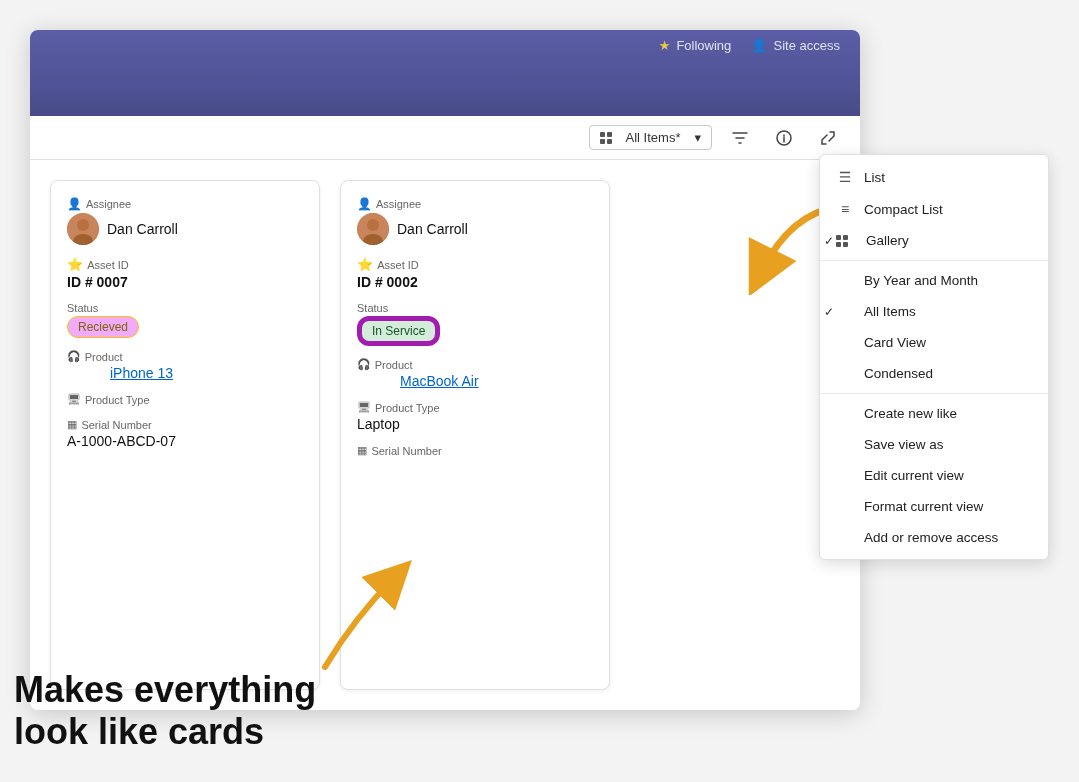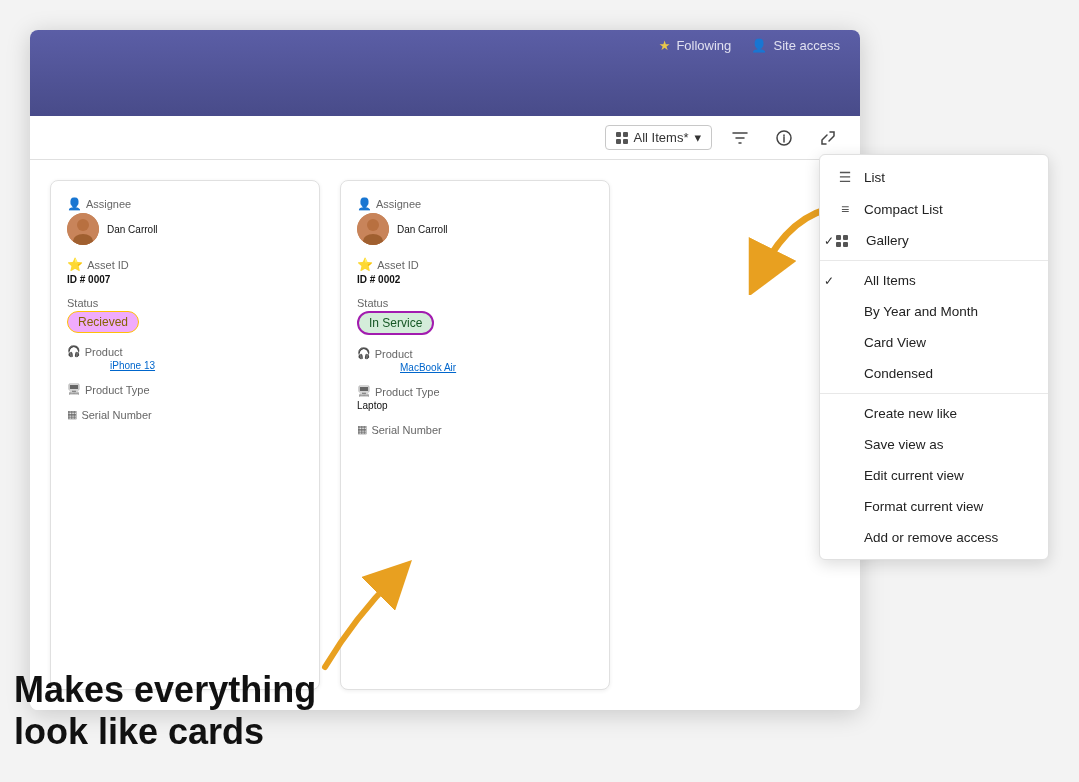"All Items*" .view-selector { gap: 6px -> 14px }
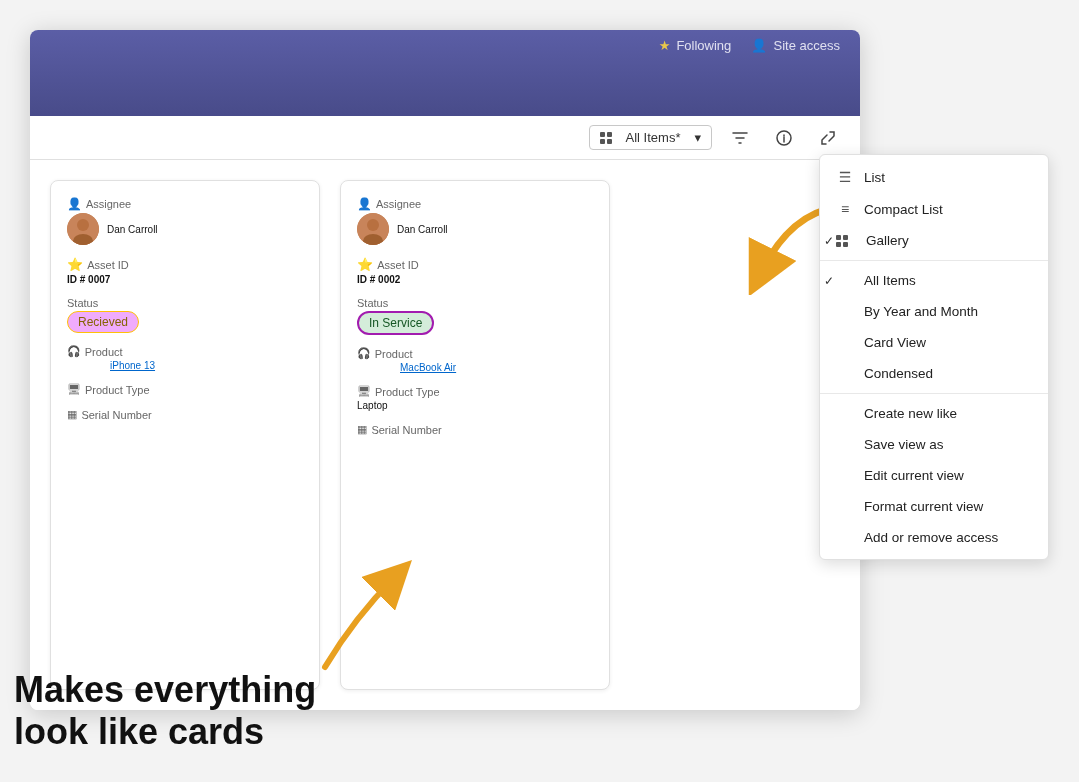"Dan Carroll" .card-field-value { font-size: 10px -> 14px }
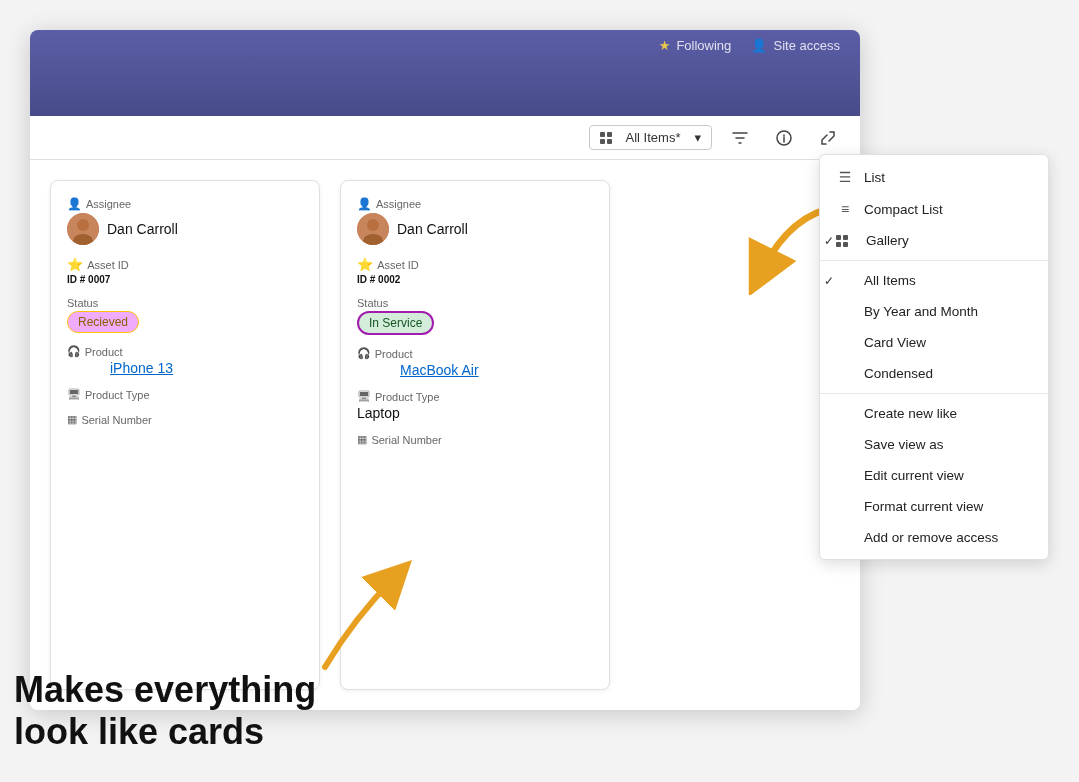"ID # 0007" .card-field-value.bold { font-size: 10px -> 14px }
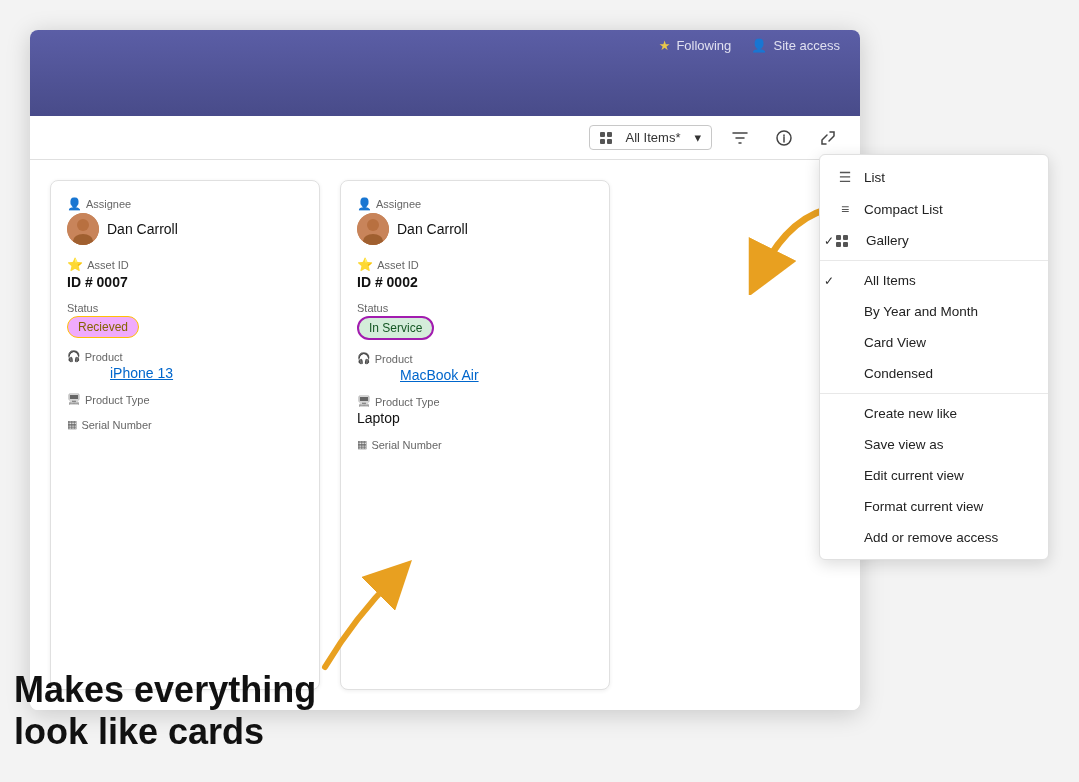"All Items" div.menu-item { order: before "By Year and Month" -> after "By Year and Month" }
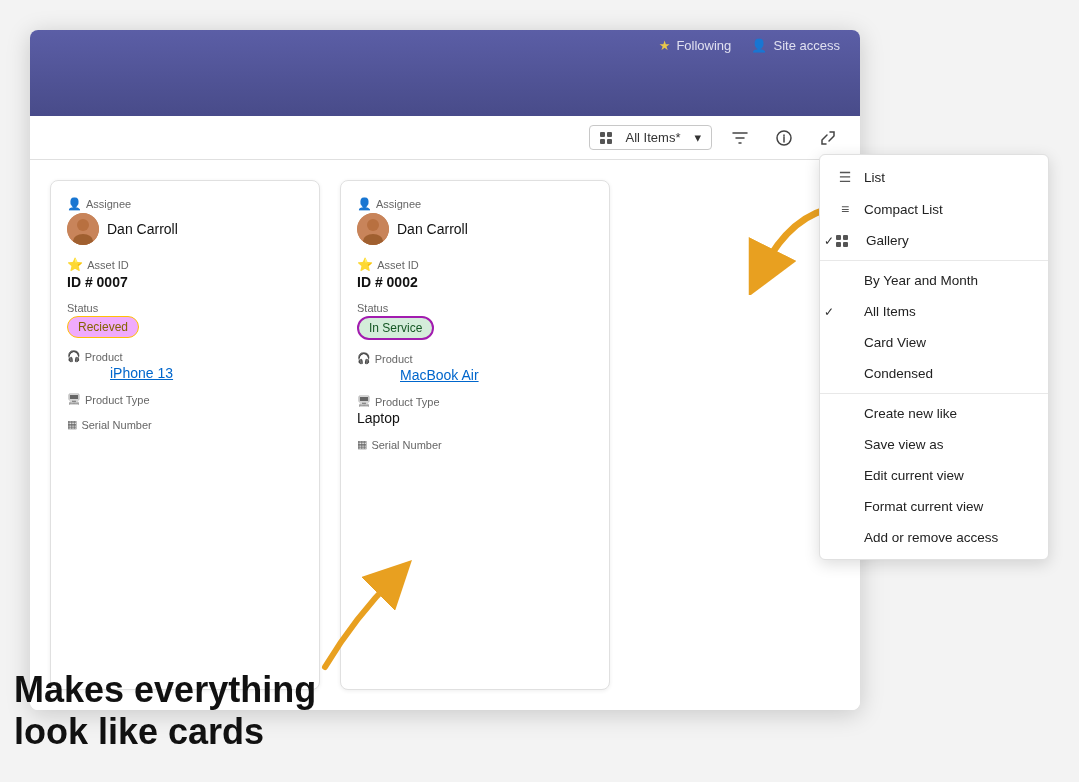"In Service" .status-inservice { border: 2px solid #a21caf -> 5px solid #a21caf }
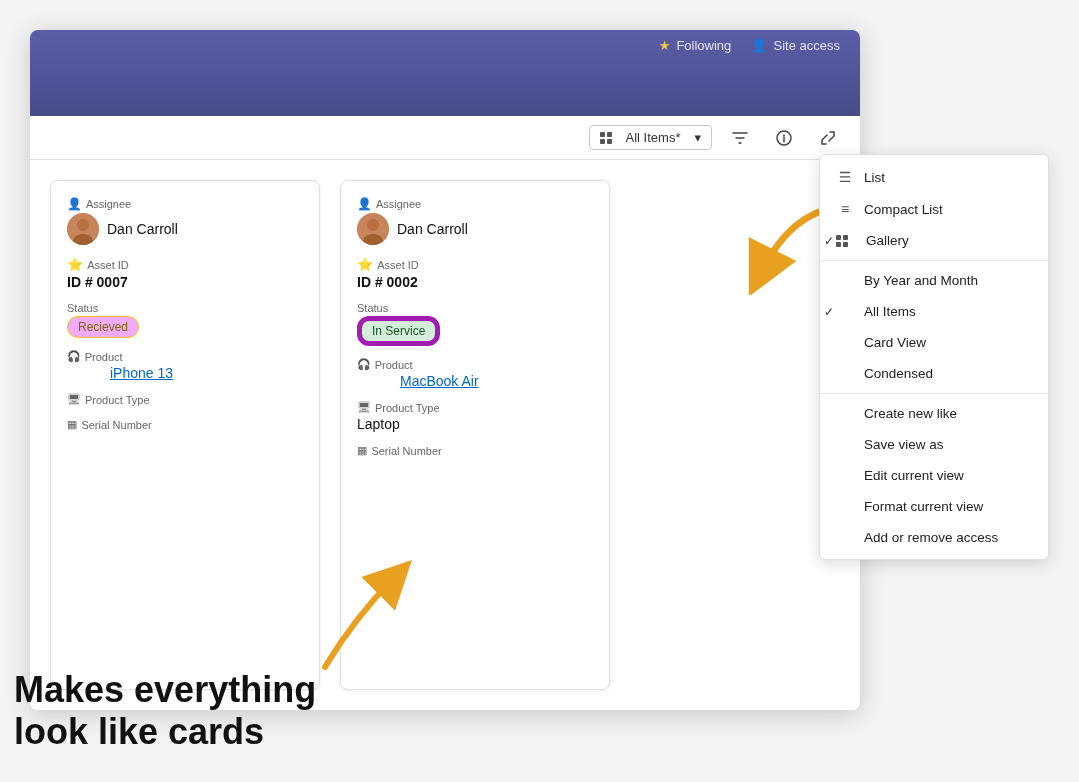"A-1000-ABCD-07" div.card-field-value { html: none -> <div>A-1000-ABCD-07</div> }
